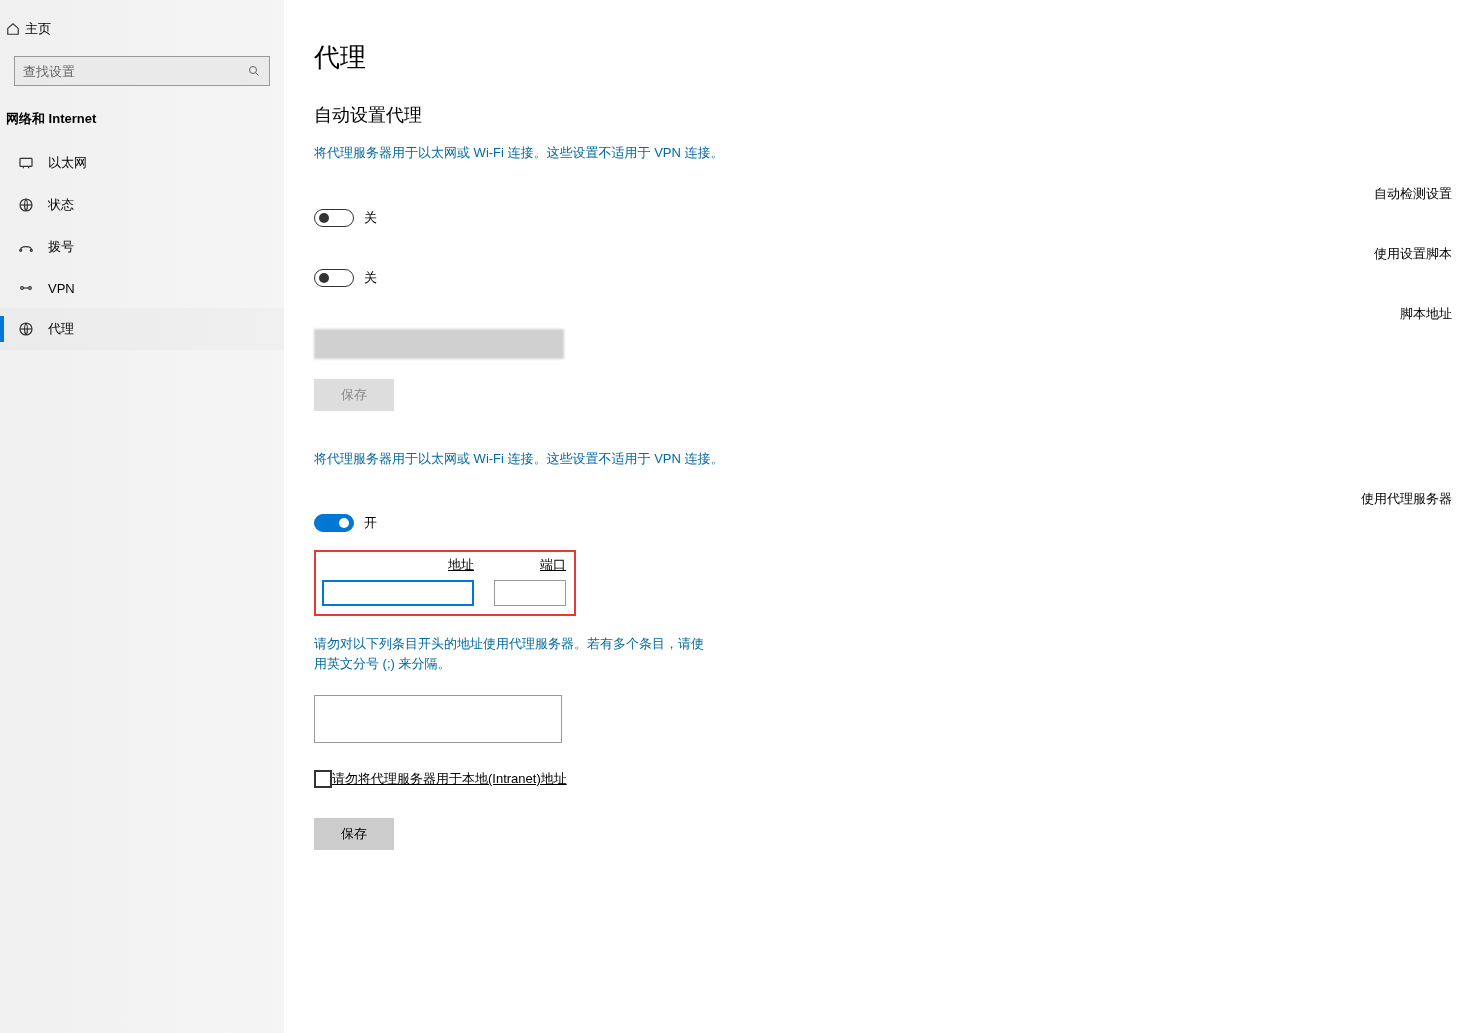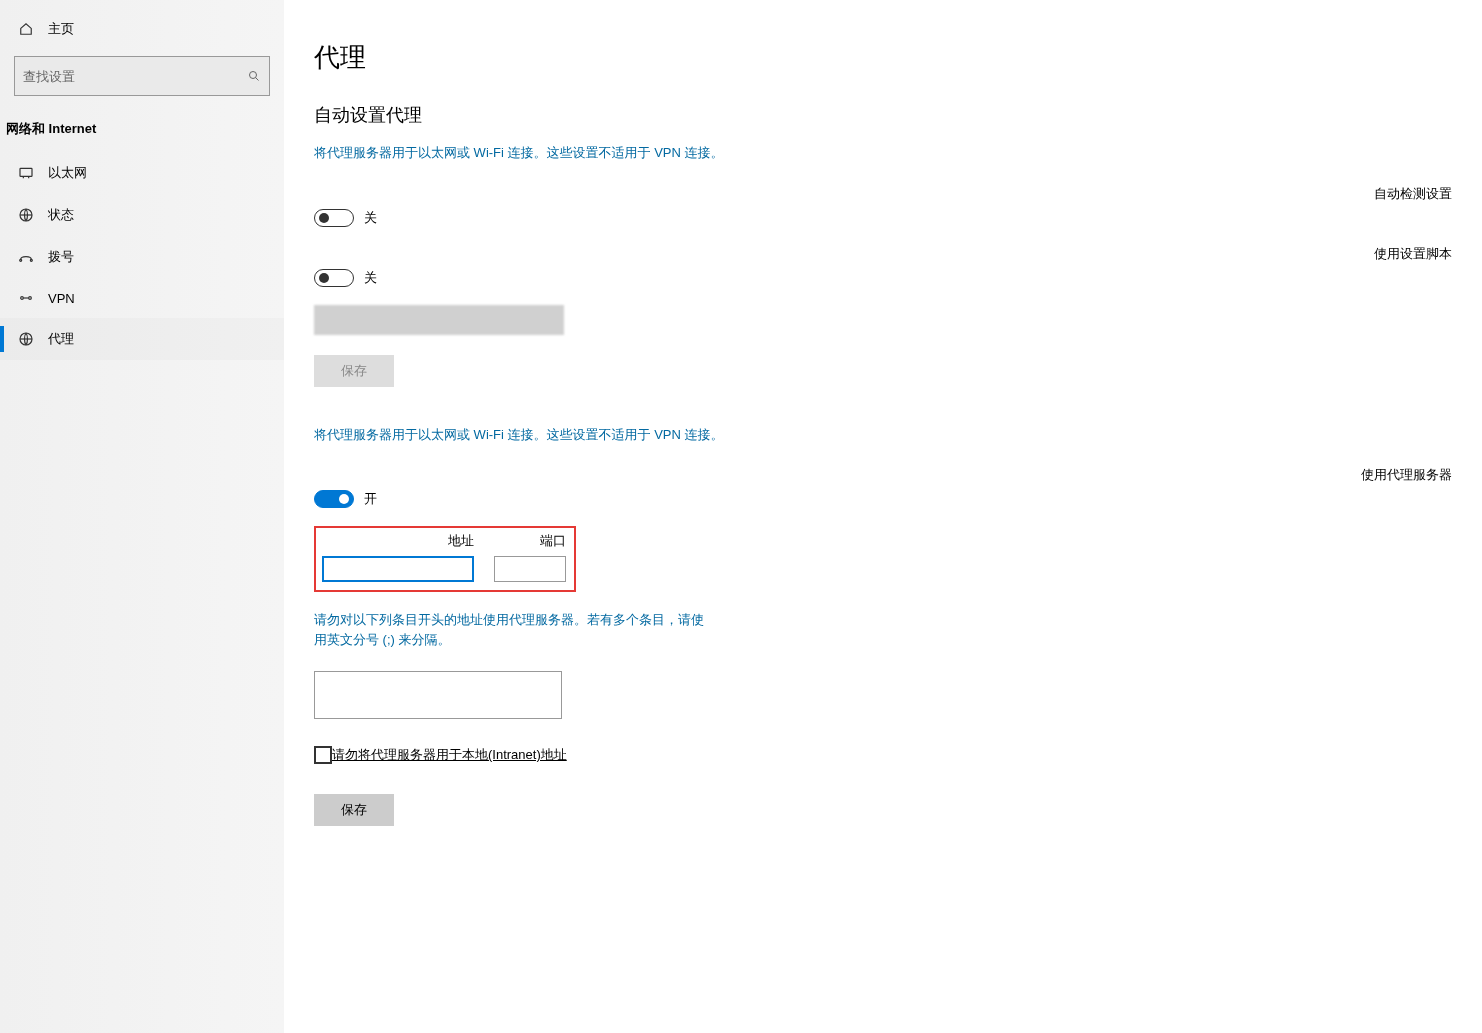"主页" .home-row { gap: 14px -> 4px; padding: 10px 18px -> 10px 5px }
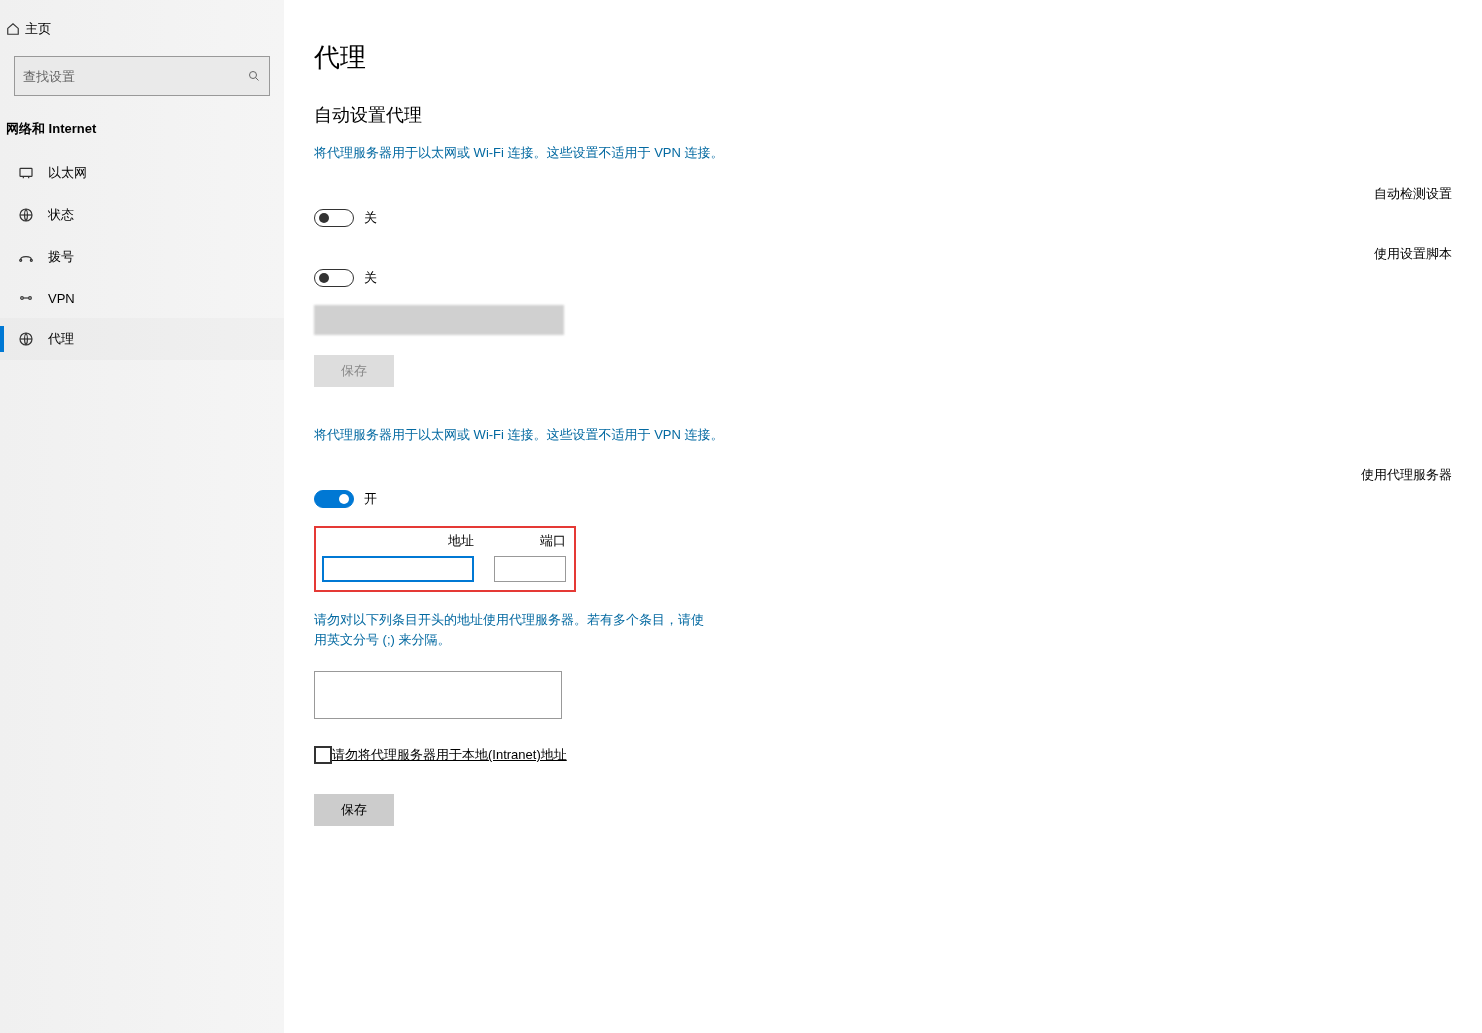"查找设置" .search-input { height: 40px -> 30px }
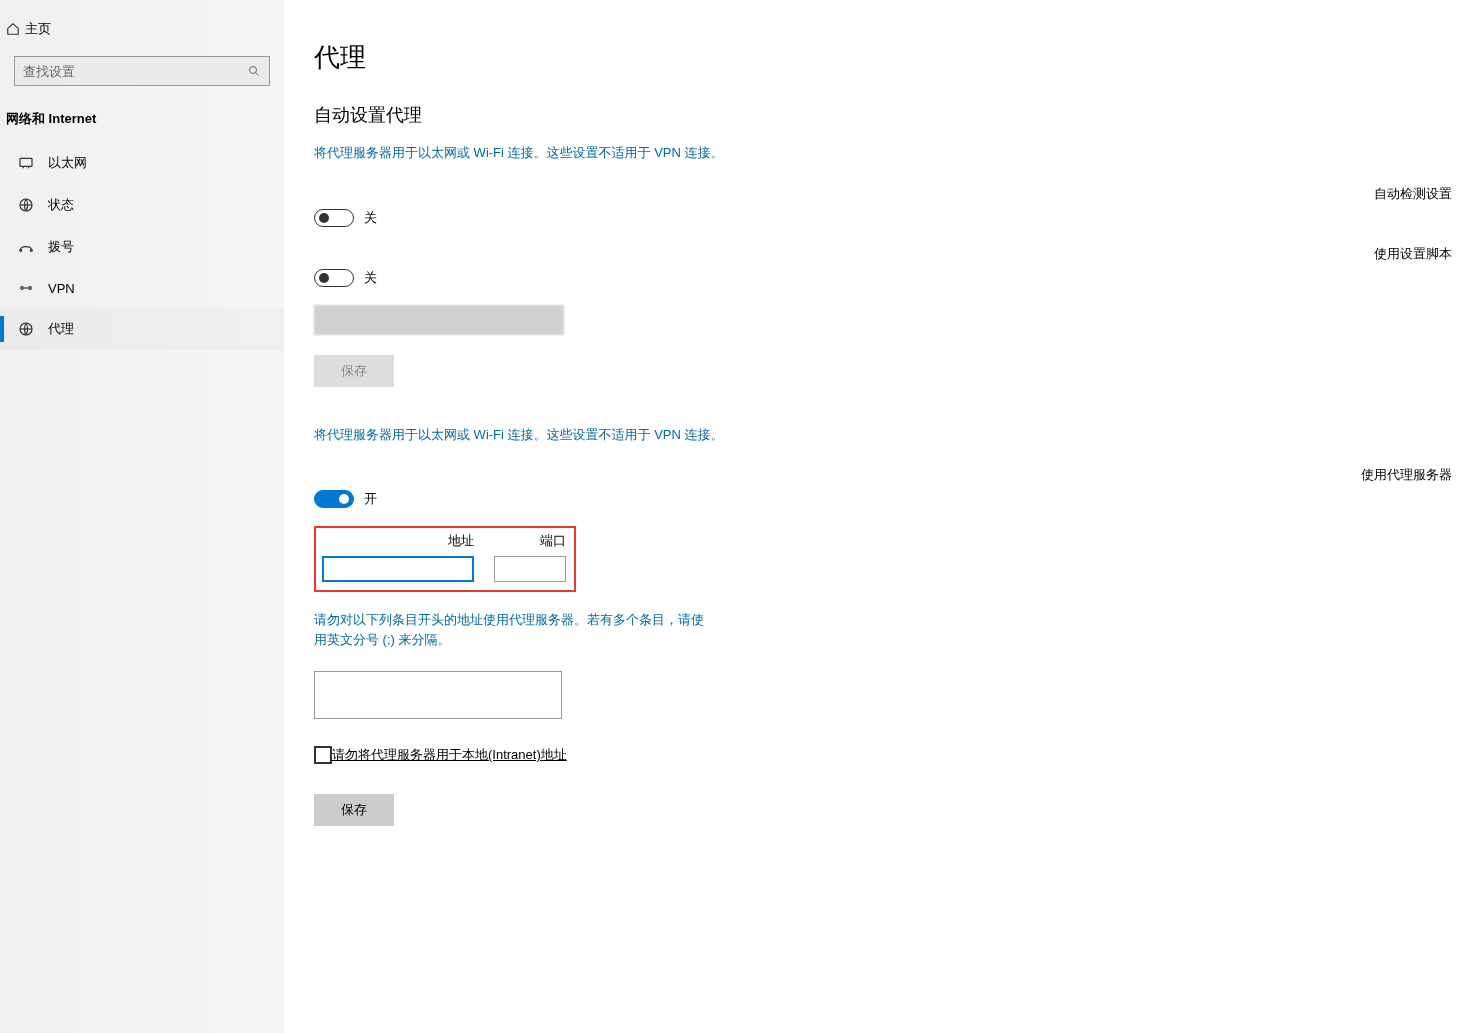"脚本地址" div.field-label { html: none -> <div>脚本地址</div> }
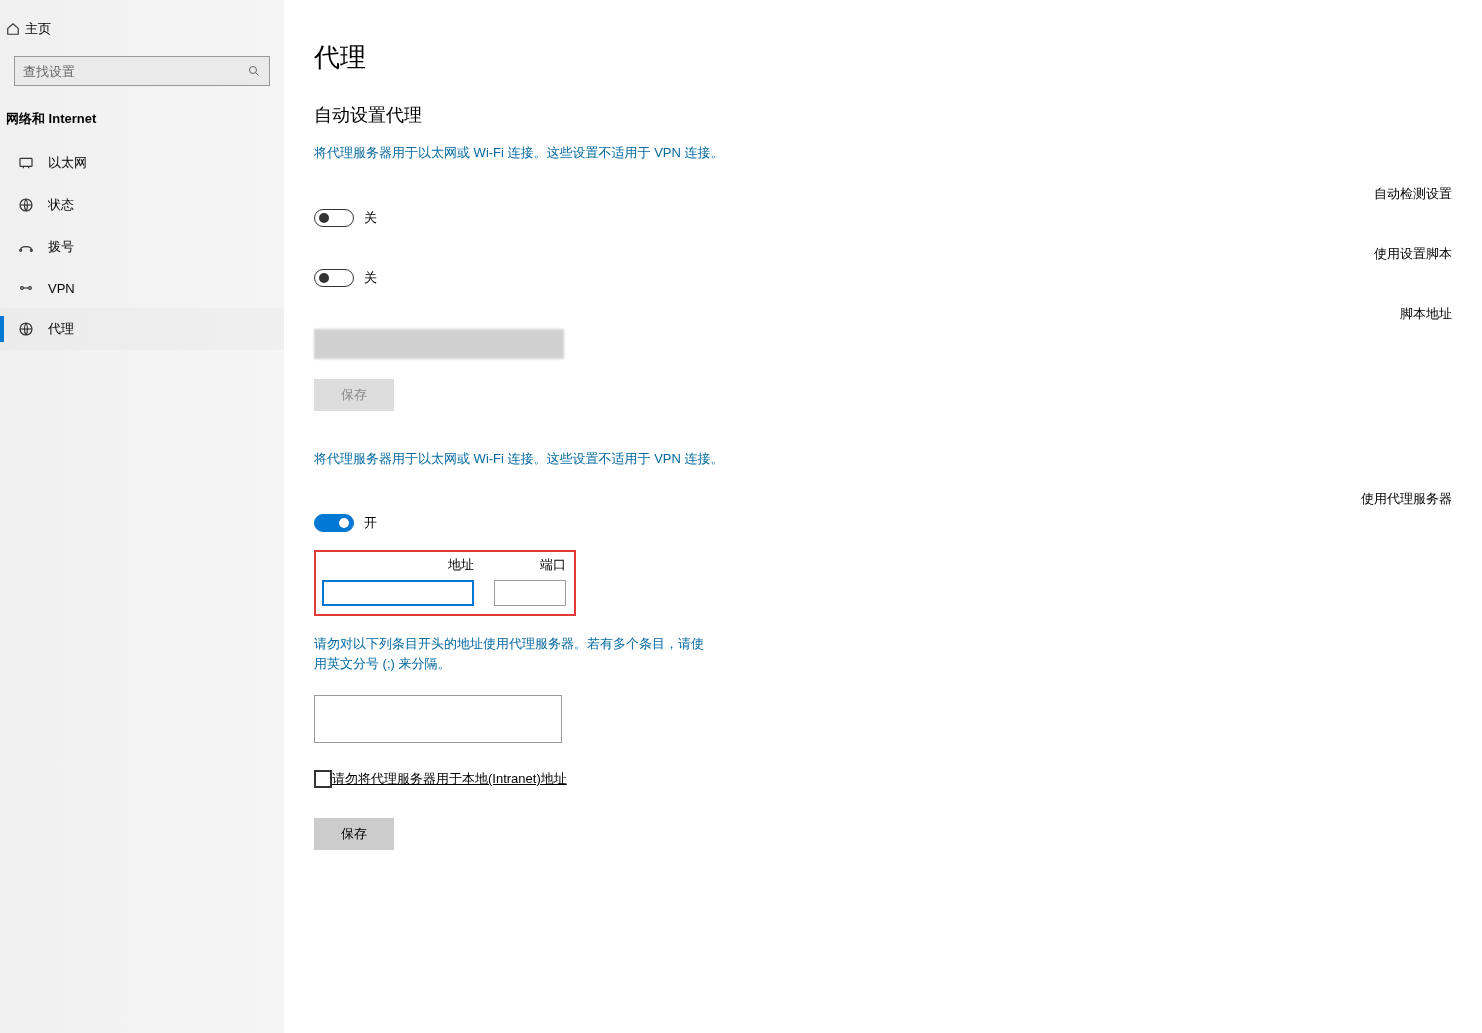"地址" .highlight-box { text-decoration: none -> underline }
